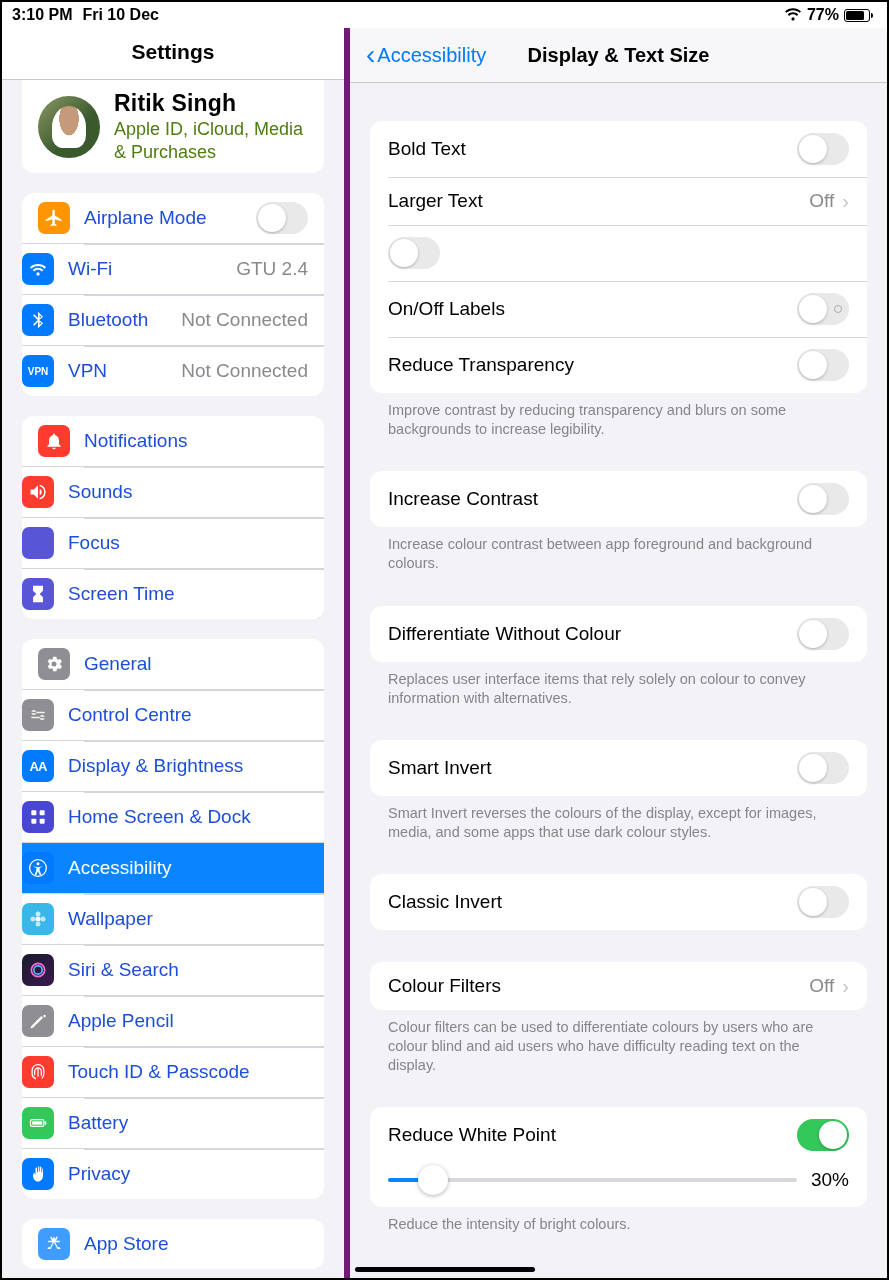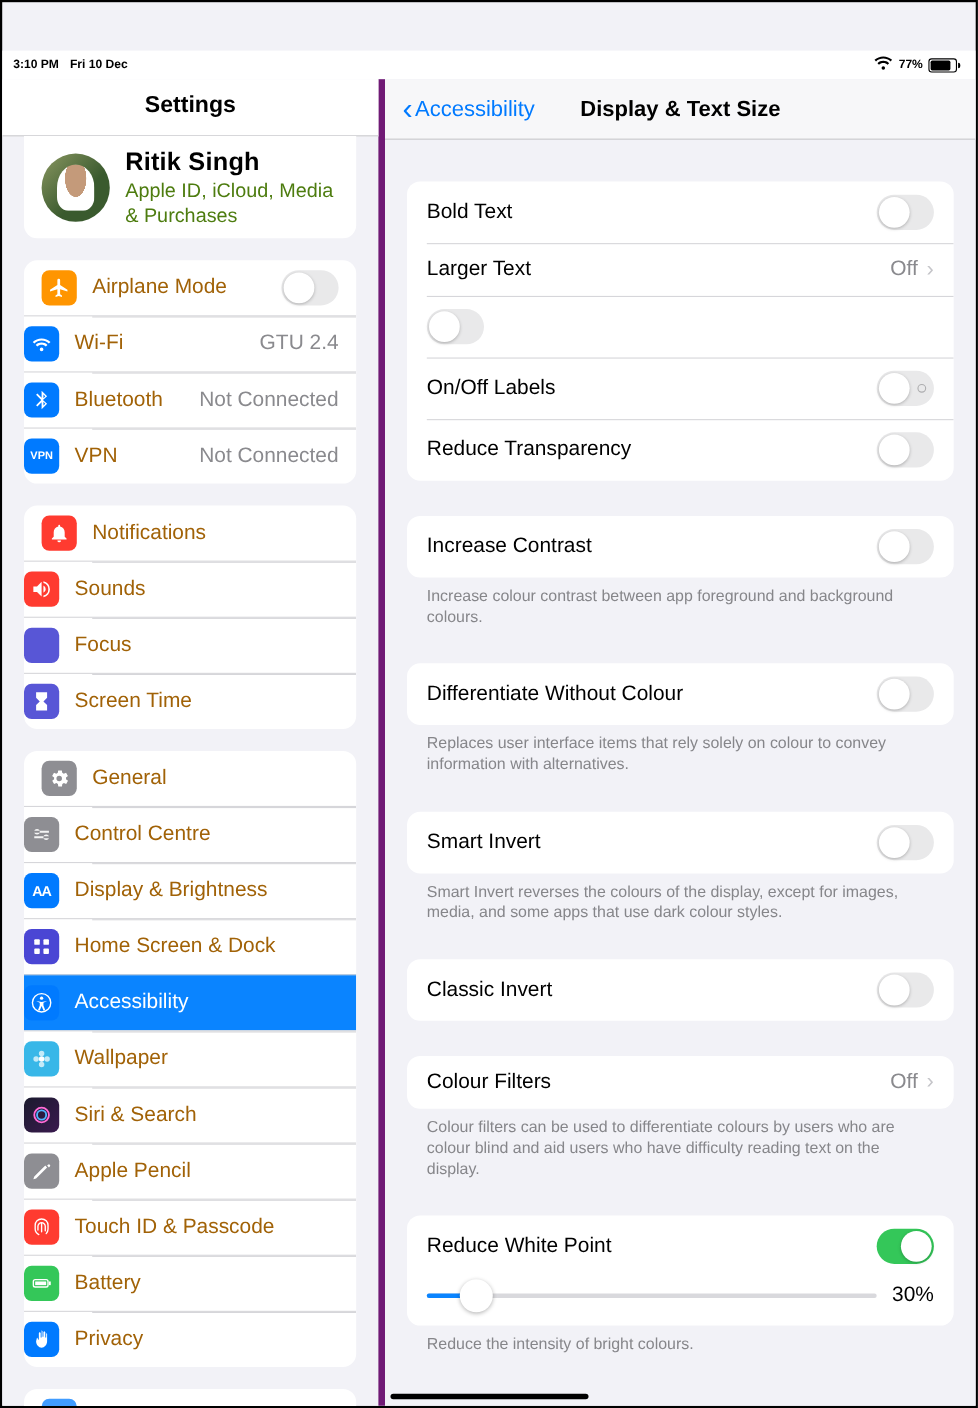"3:10 PM" .status-bar { font-size: 11px -> 16px; margin-top: 44px -> none }
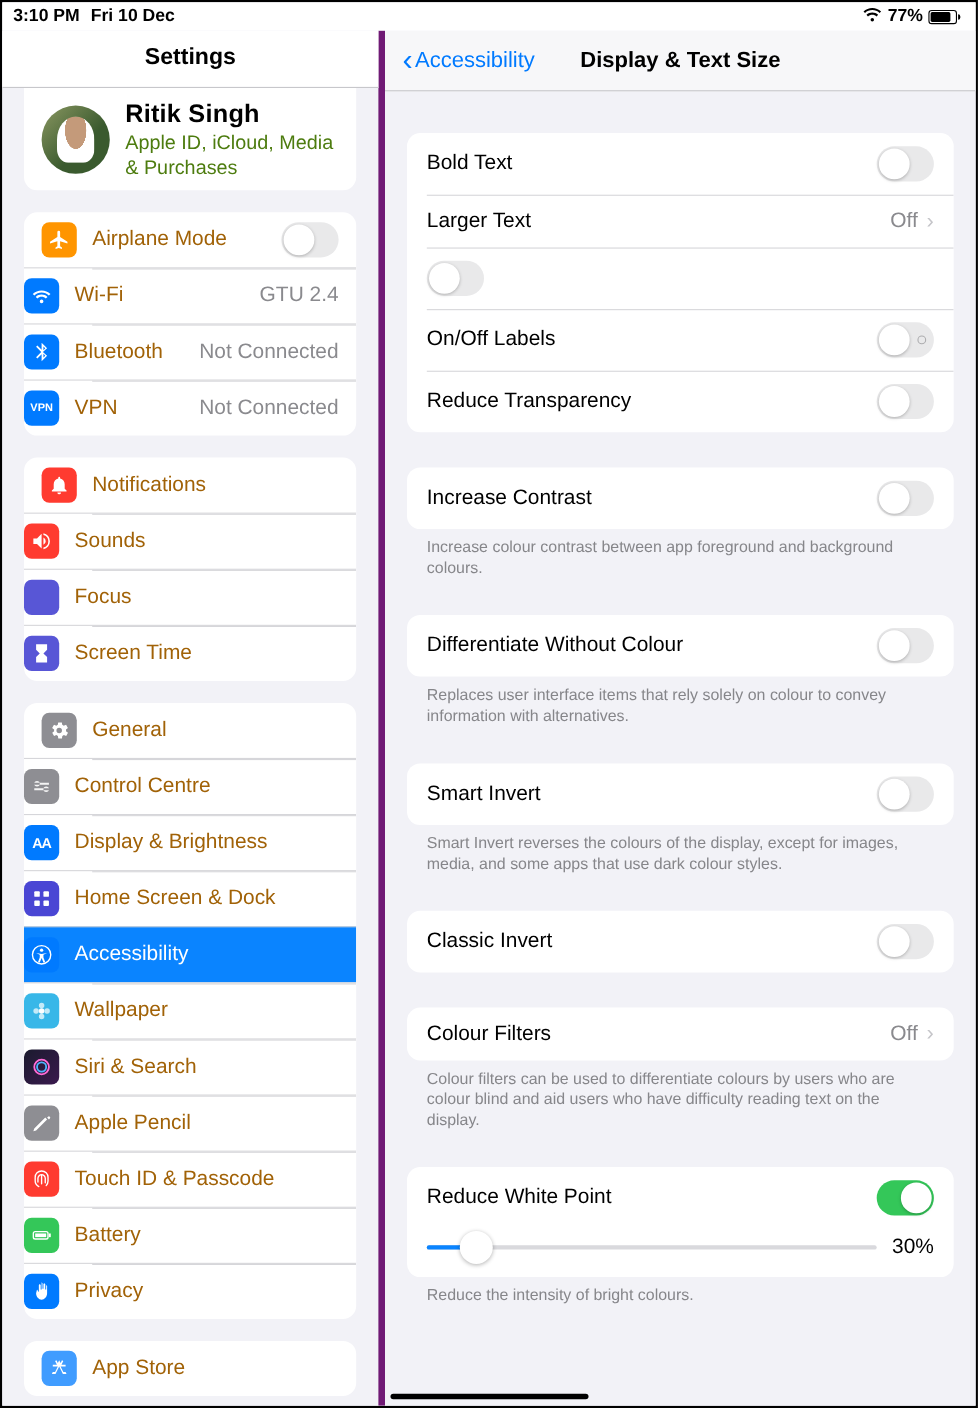"Airplane Mode" .row-label { color: #a16207 -> #1d4ed8 }
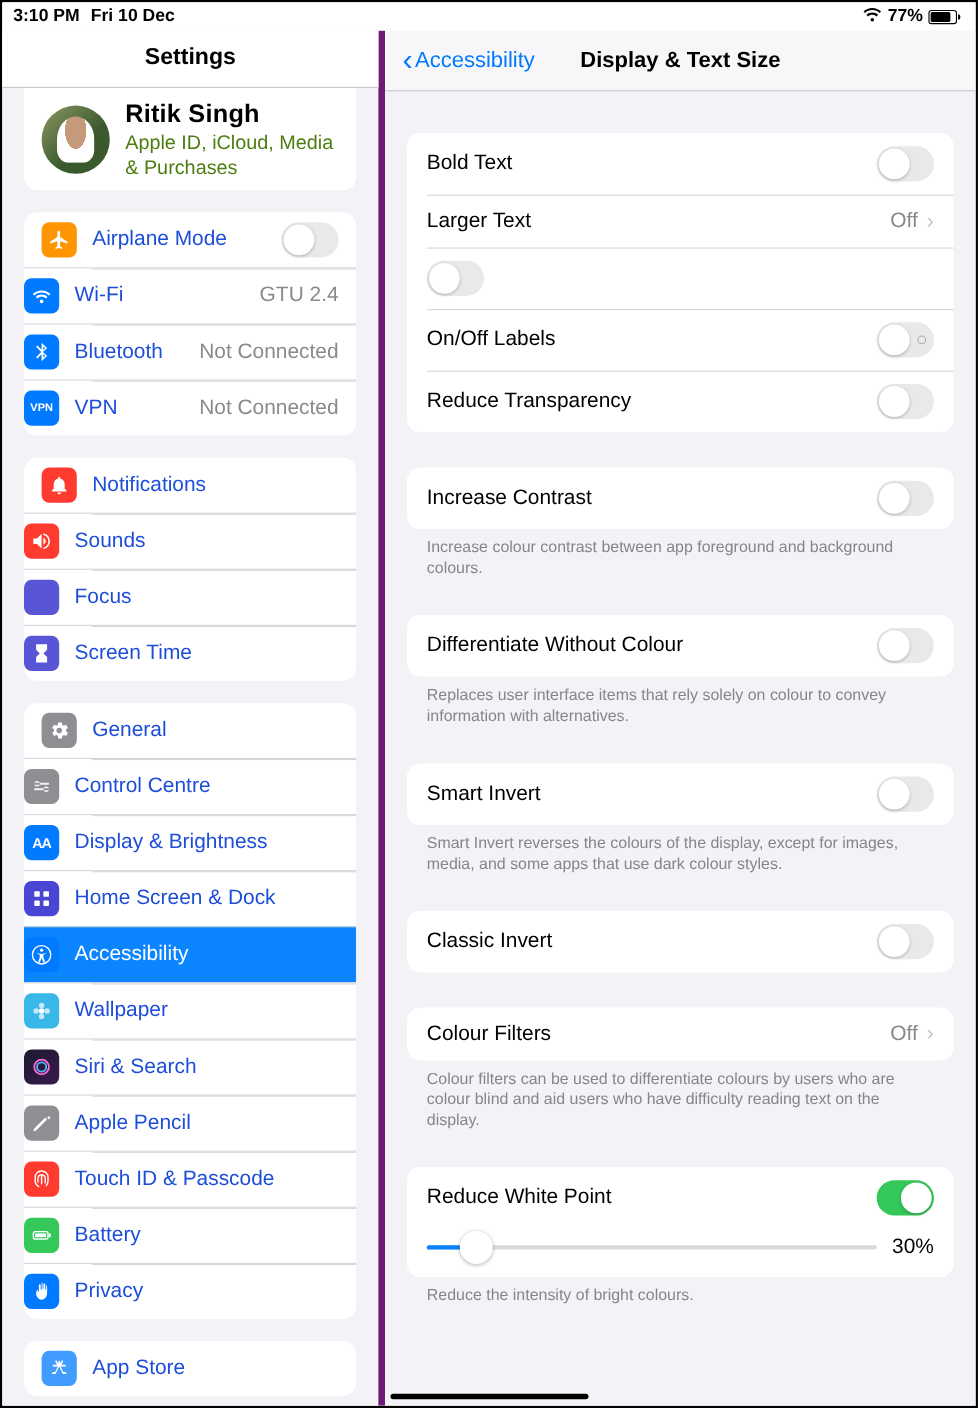"Improve contrast by reducing" div.footer { html: none -> <div>Improve contrast by reducing transparency and blurs on some backgrounds to increase legibility.</div> }
